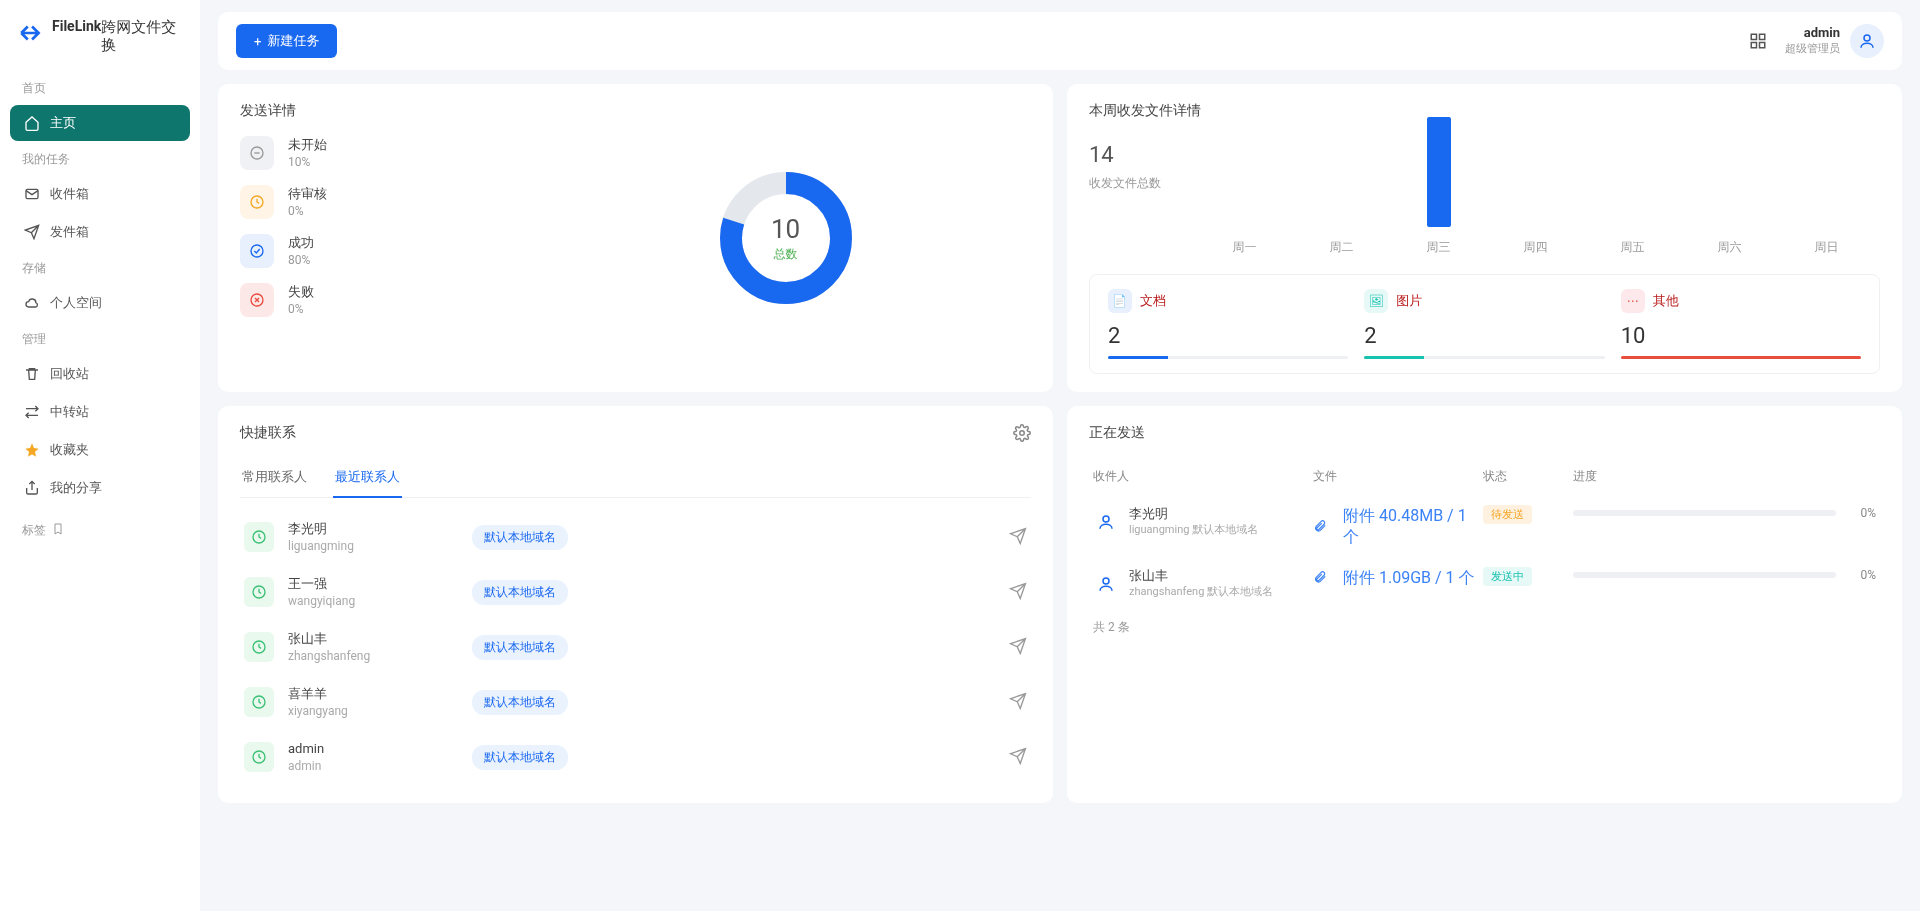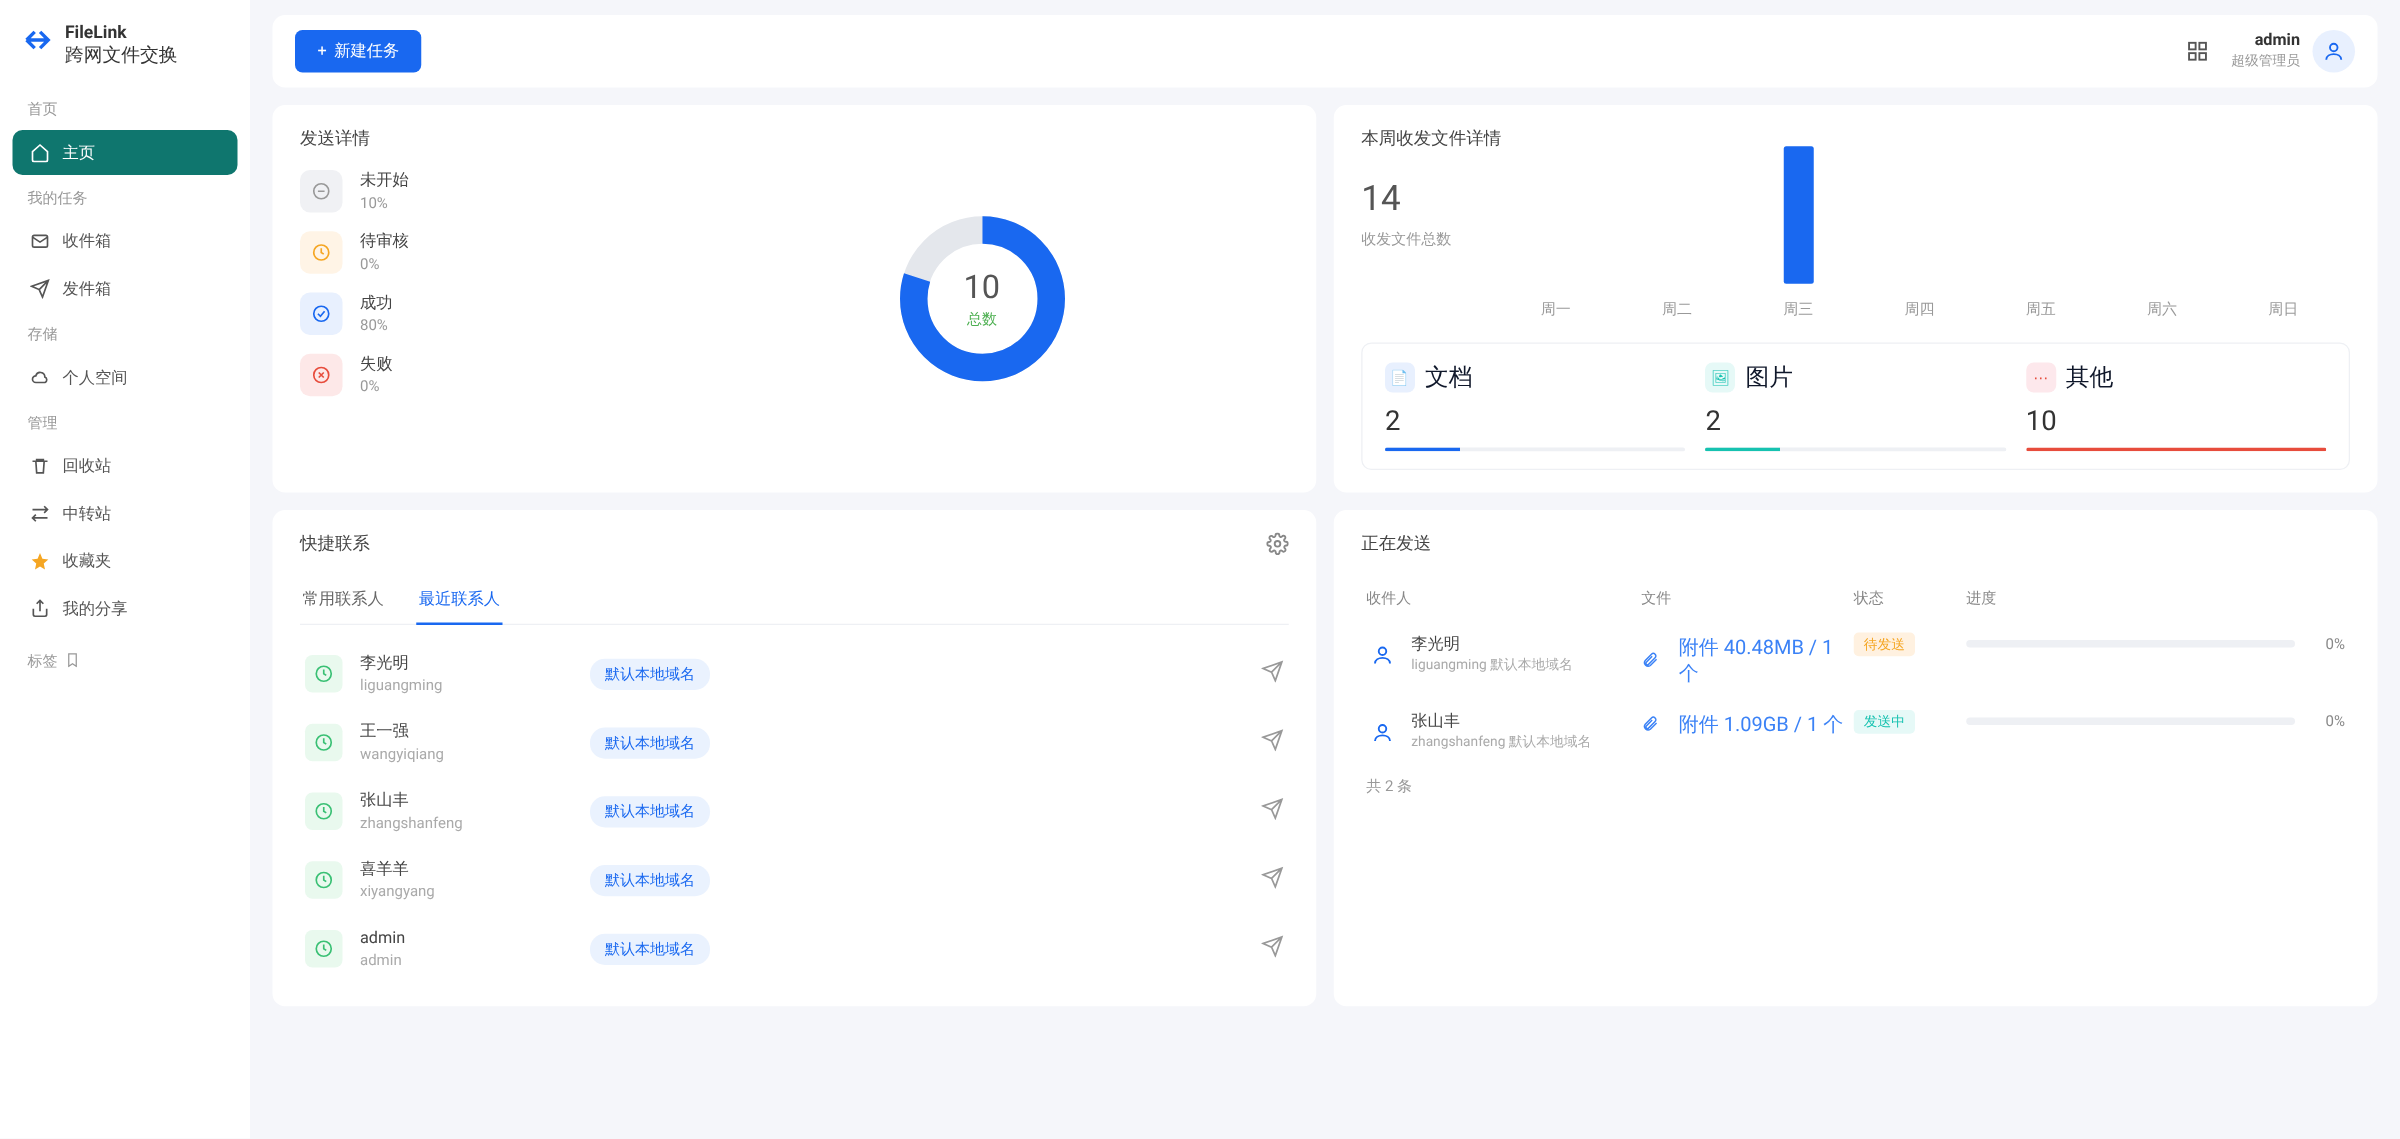"FileLink" .logo-text { flex-direction: column -> row }
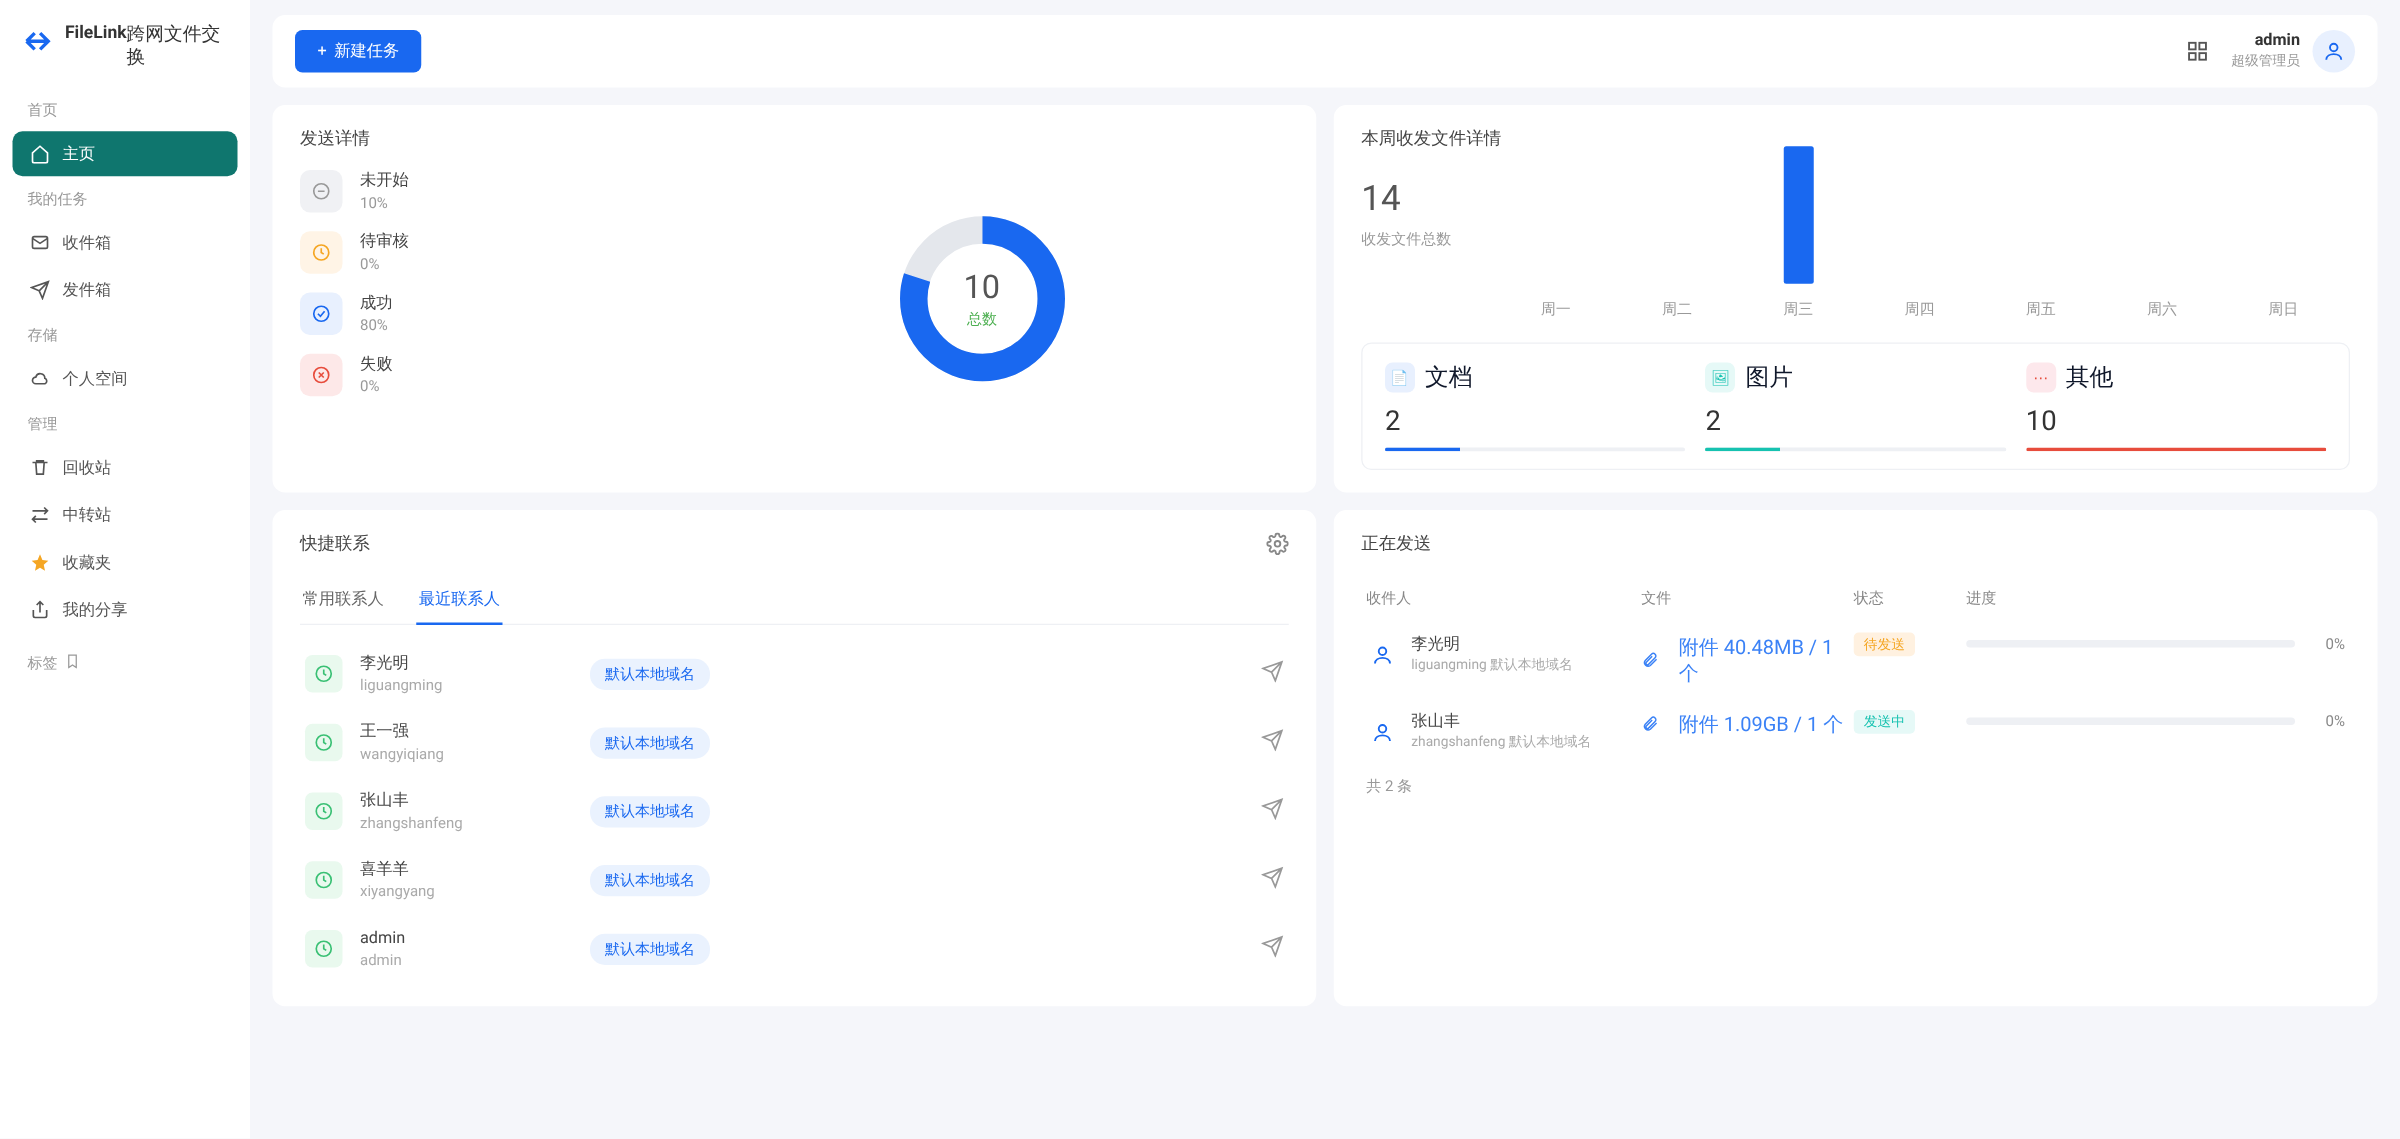"14" .week-num { font-size: 28px -> 22px }
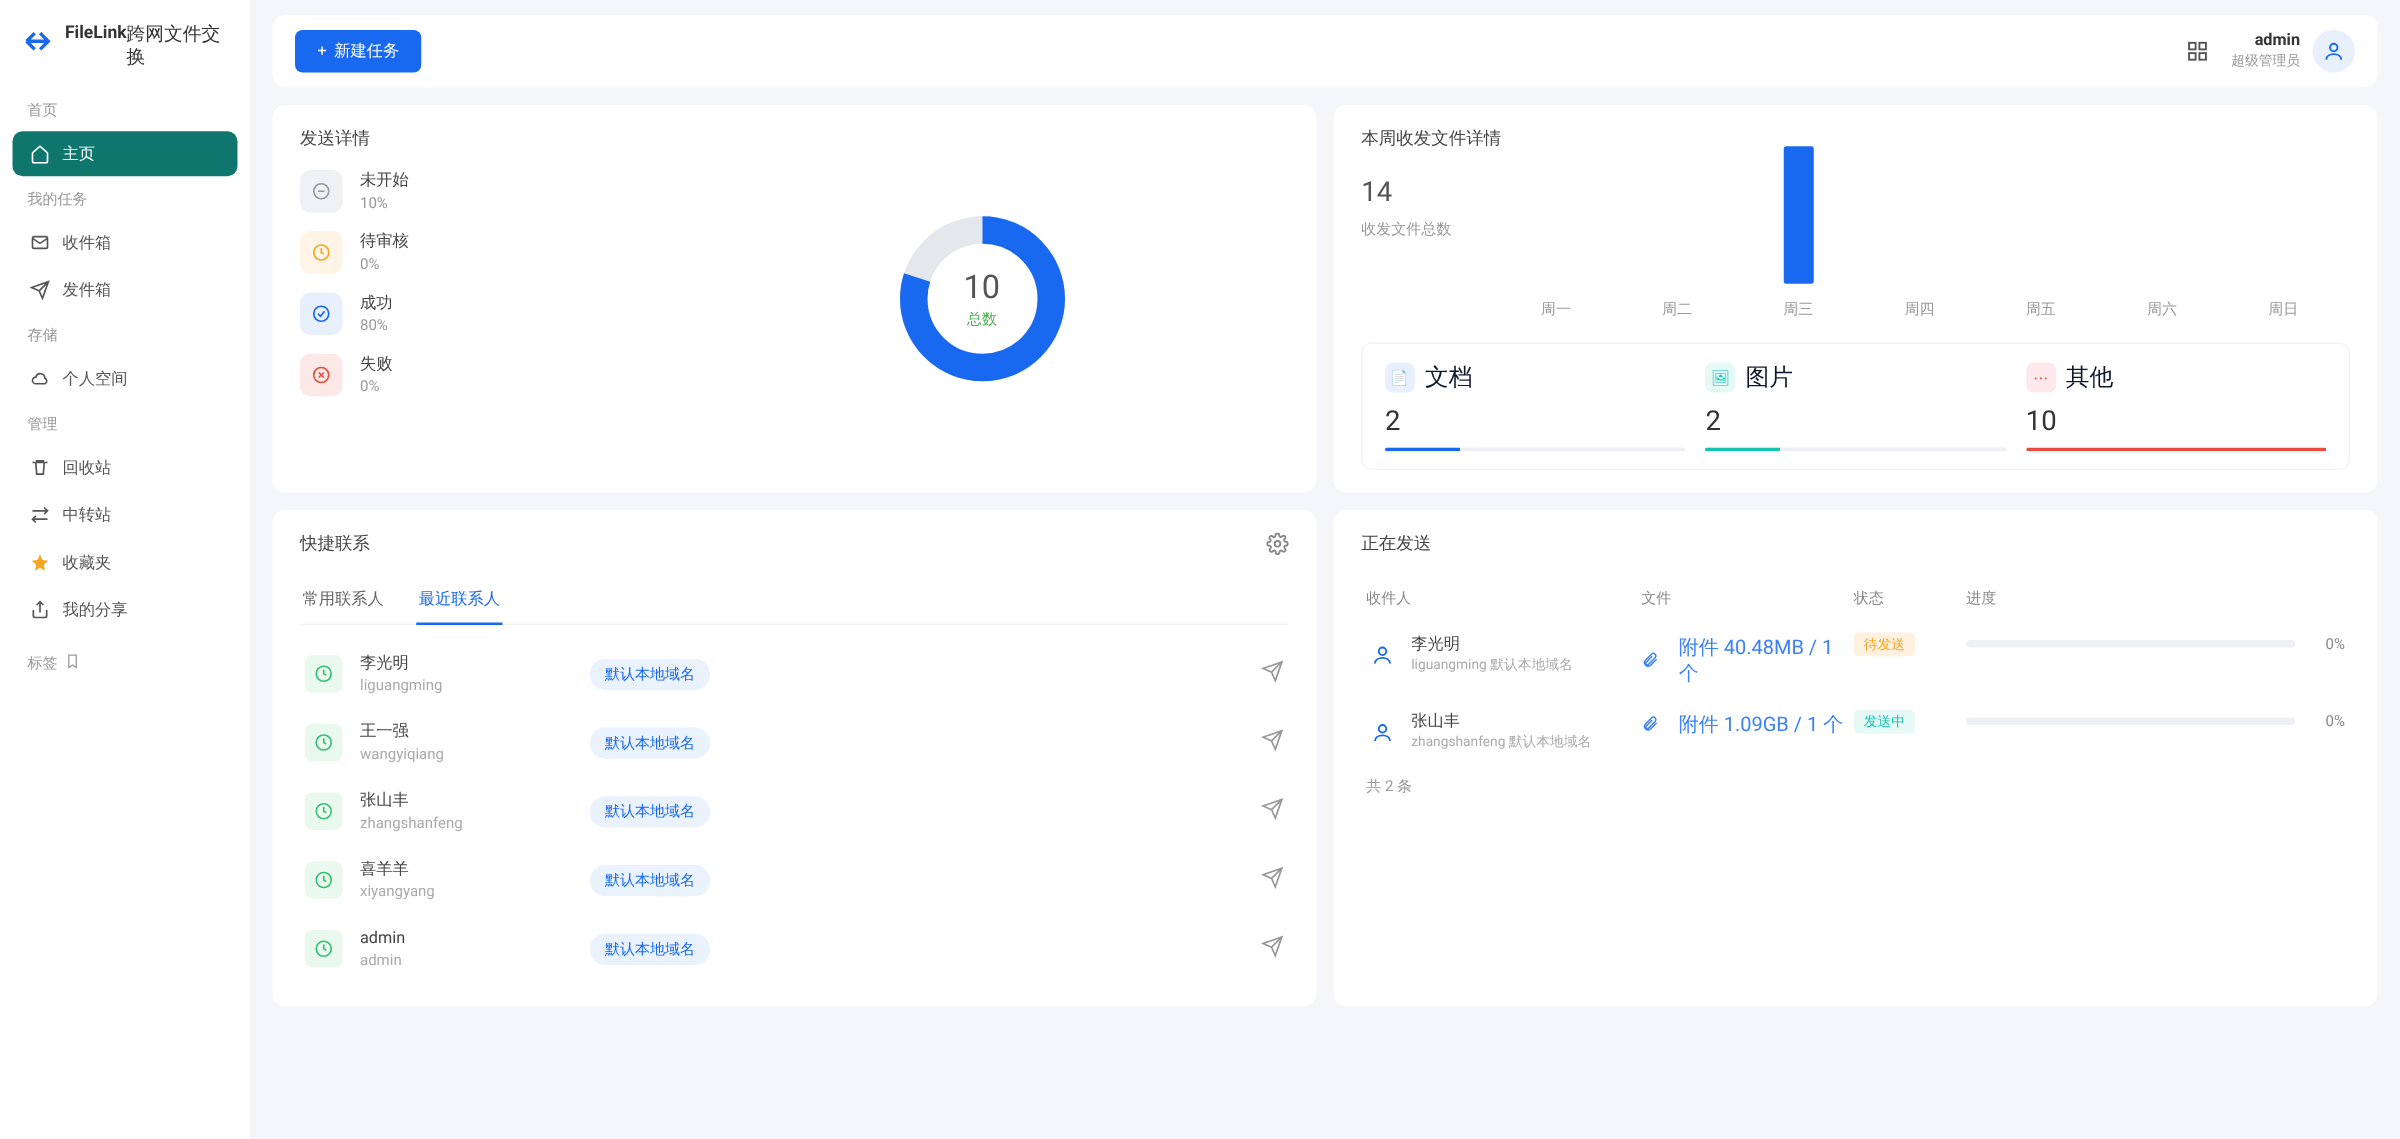"文档" .ft-name { color: #0f172a -> #b91c1c; font-size: 19px -> 13px }
